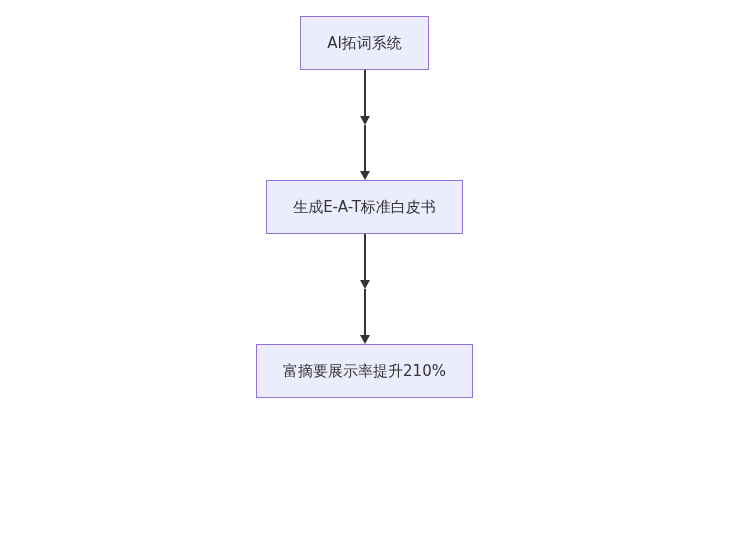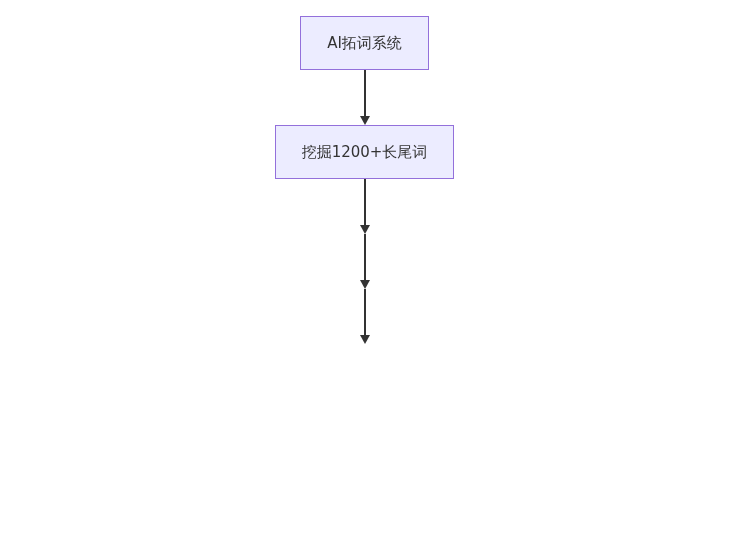"挖掘1200+长尾词" div.flow-node { html: <div>挖掘1200+长尾词</div> -> none }
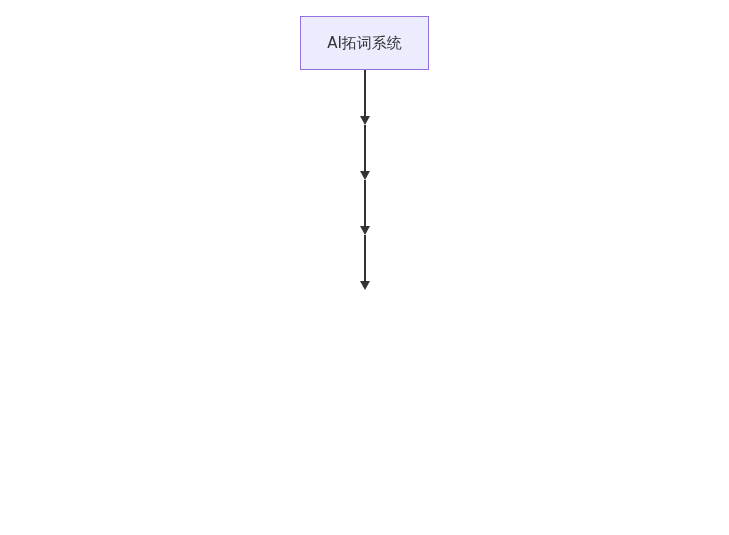"生成E-A-T标准白皮书" div.flow-node { html: none -> <div>生成E-A-T标准白皮书</div> }
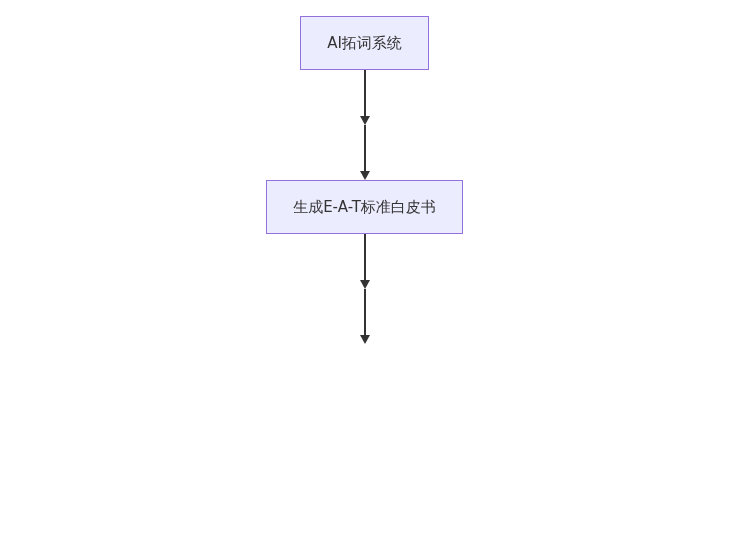"富摘要展示率提升210%" div.flow-node { html: none -> <div>富摘要展示率提升210%</div> }
